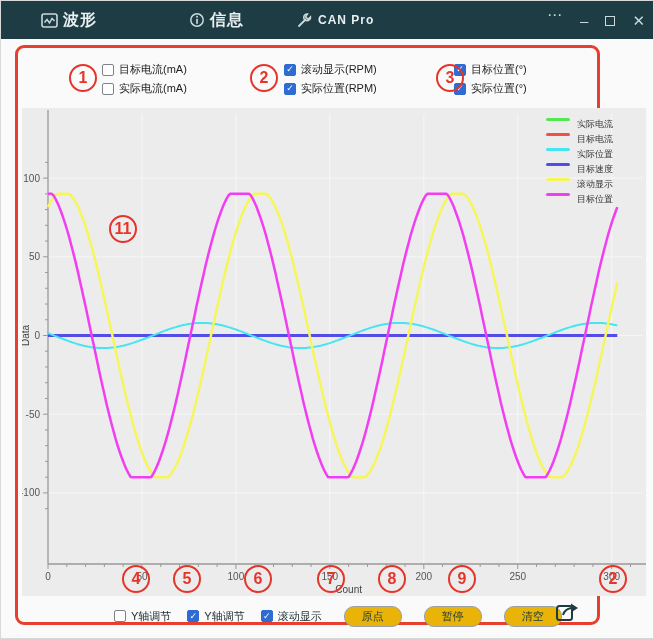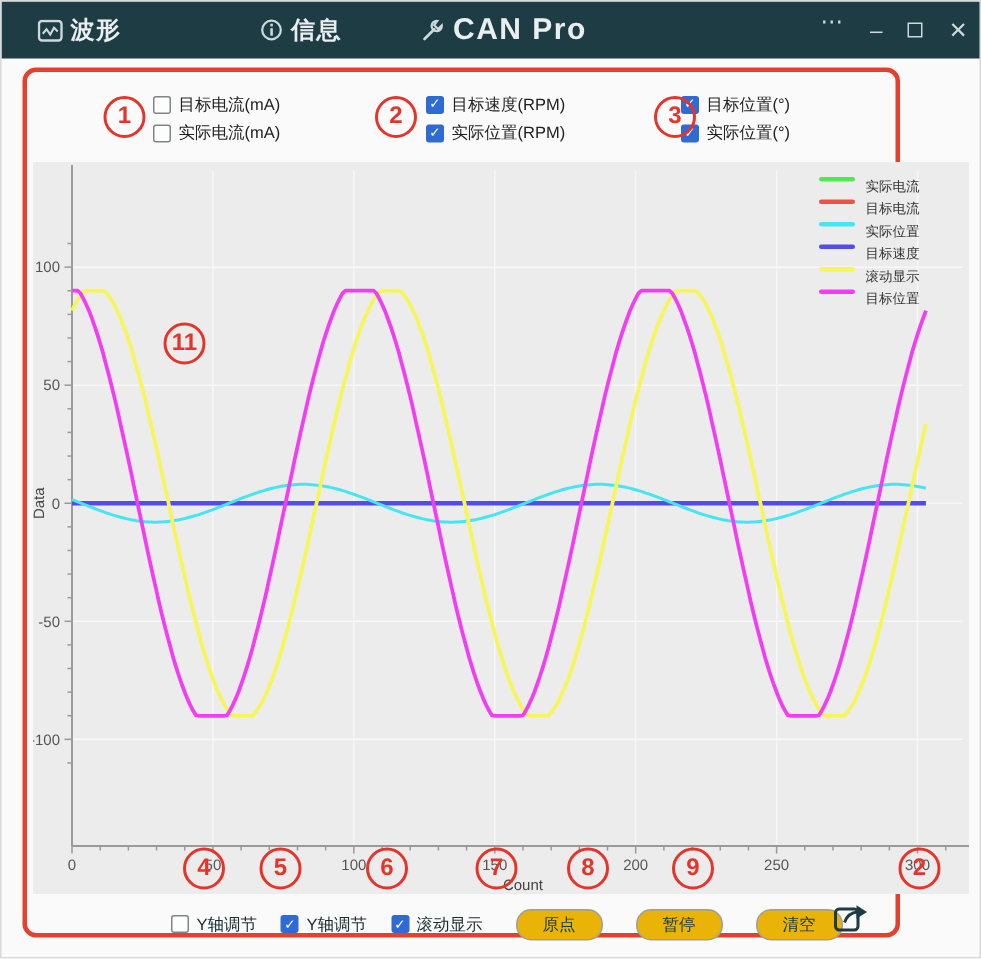"波形" #tab-waveform { margin-left: 24px -> 40px }
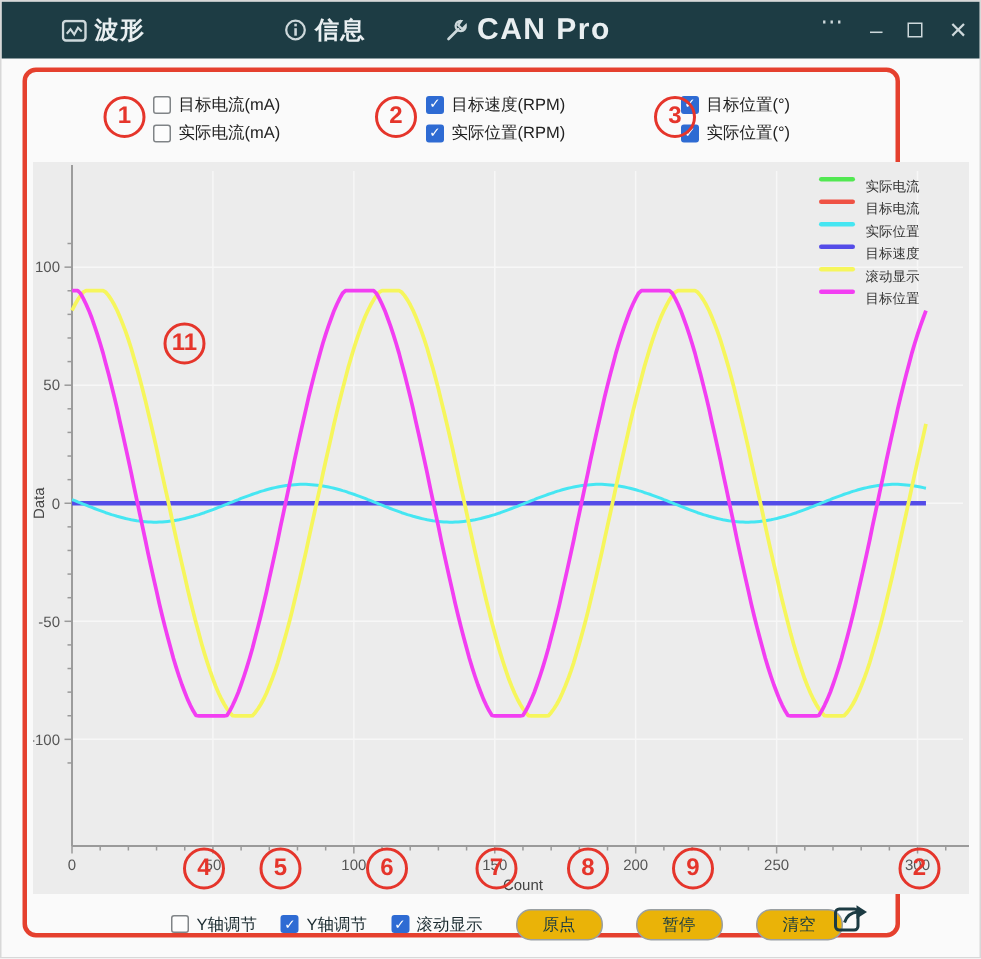"CAN Pro" #app-title .lbl { font-size: 20px -> 12px }
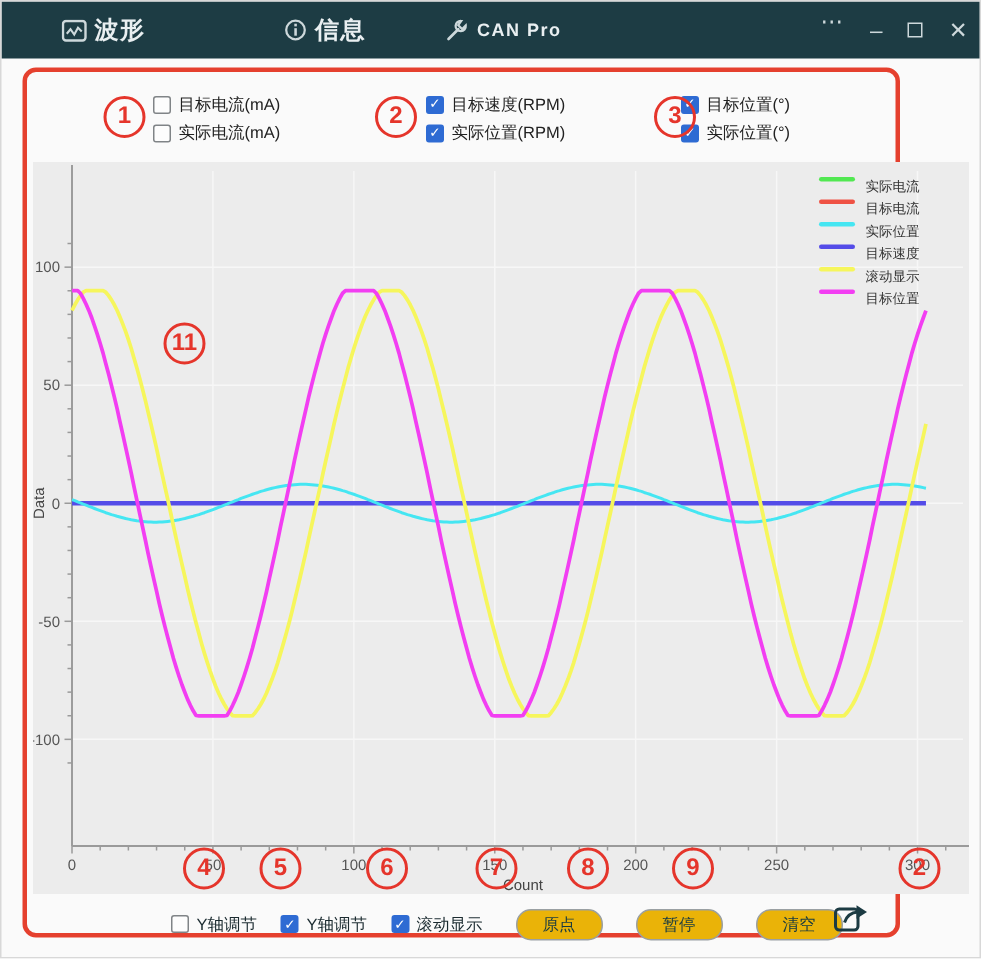"目标速度(RPM)" span.cb-label { text: 目标速度 -> 滚动显示 }
